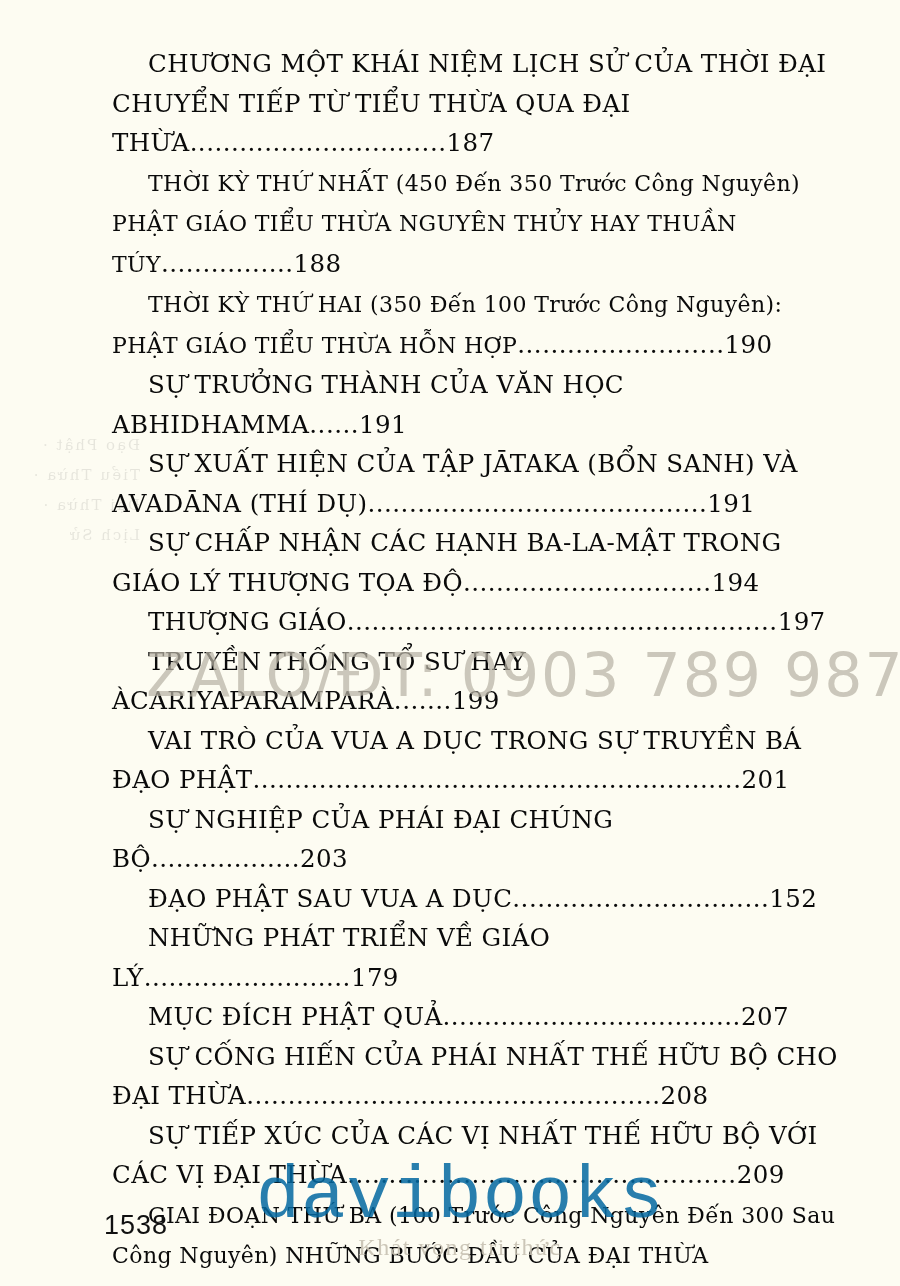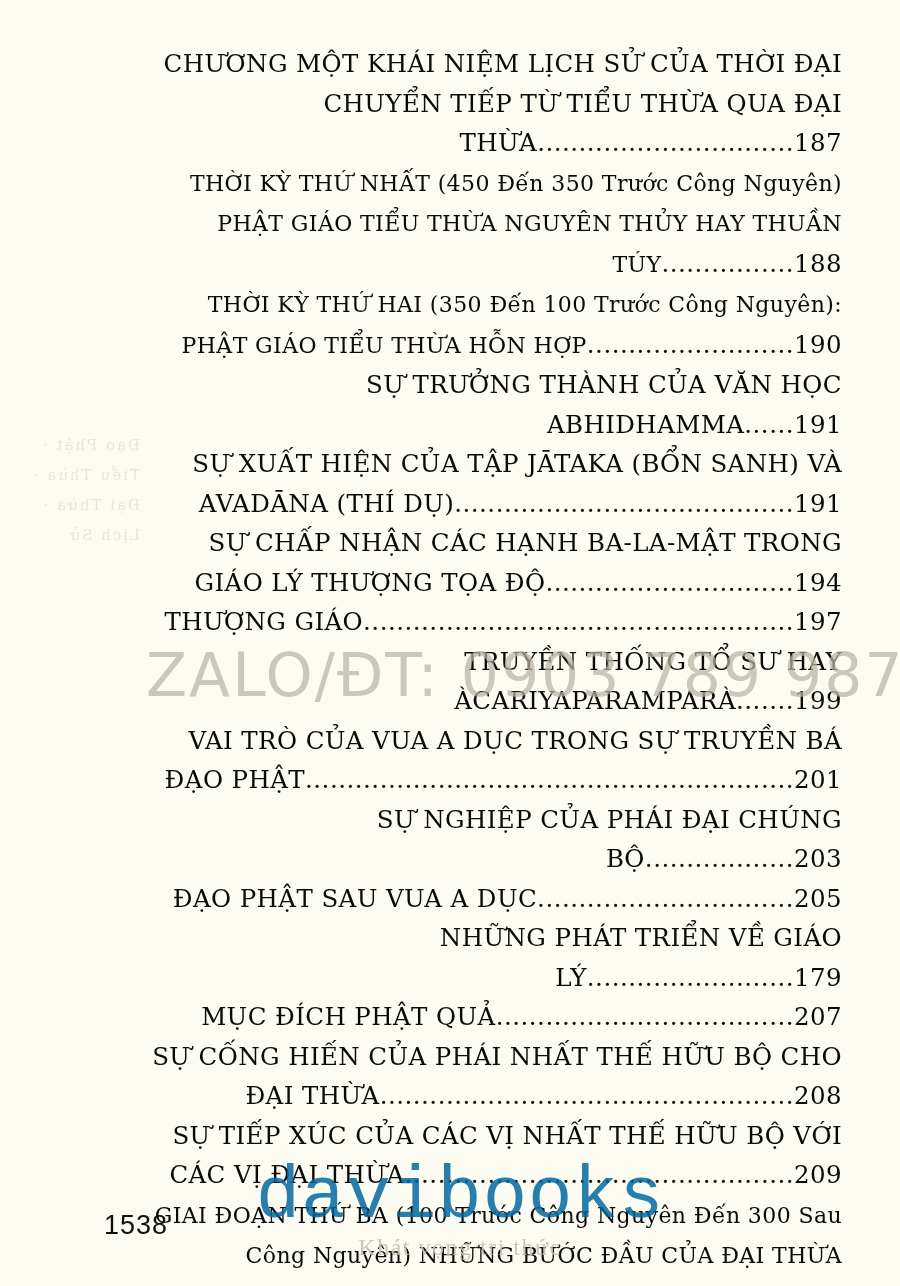"CHƯƠNG MỘT KHÁI NIỆM LỊCH" .entry { text-align: right -> left }
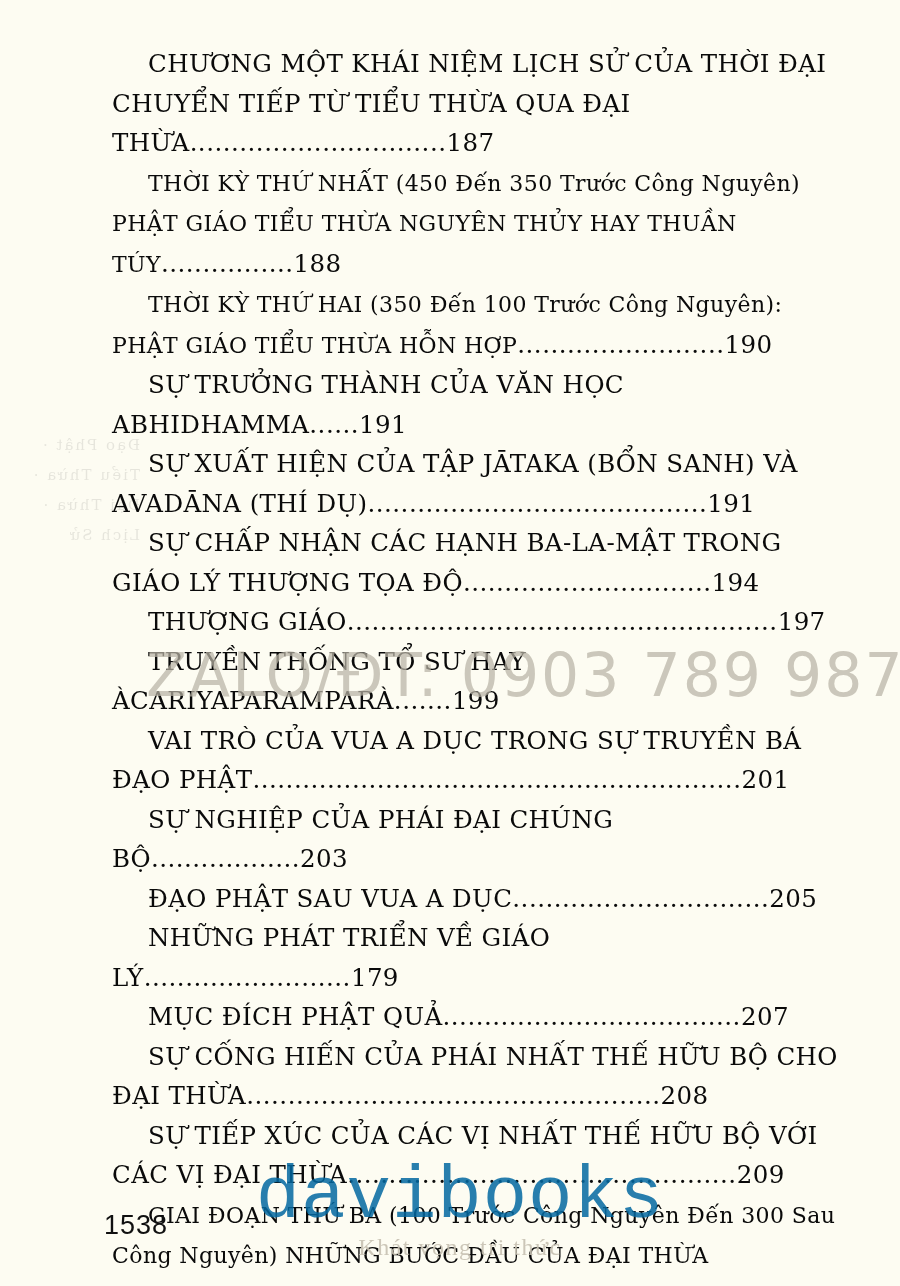"205" span.pg { text: 205 -> 152 }
